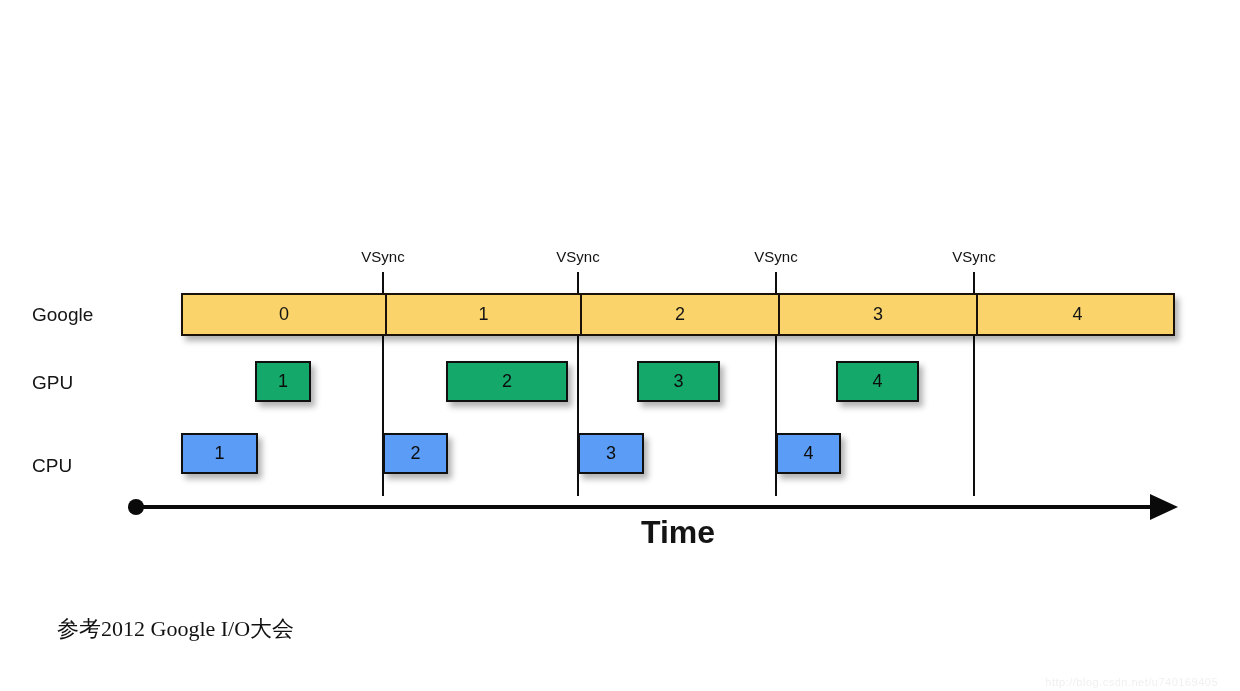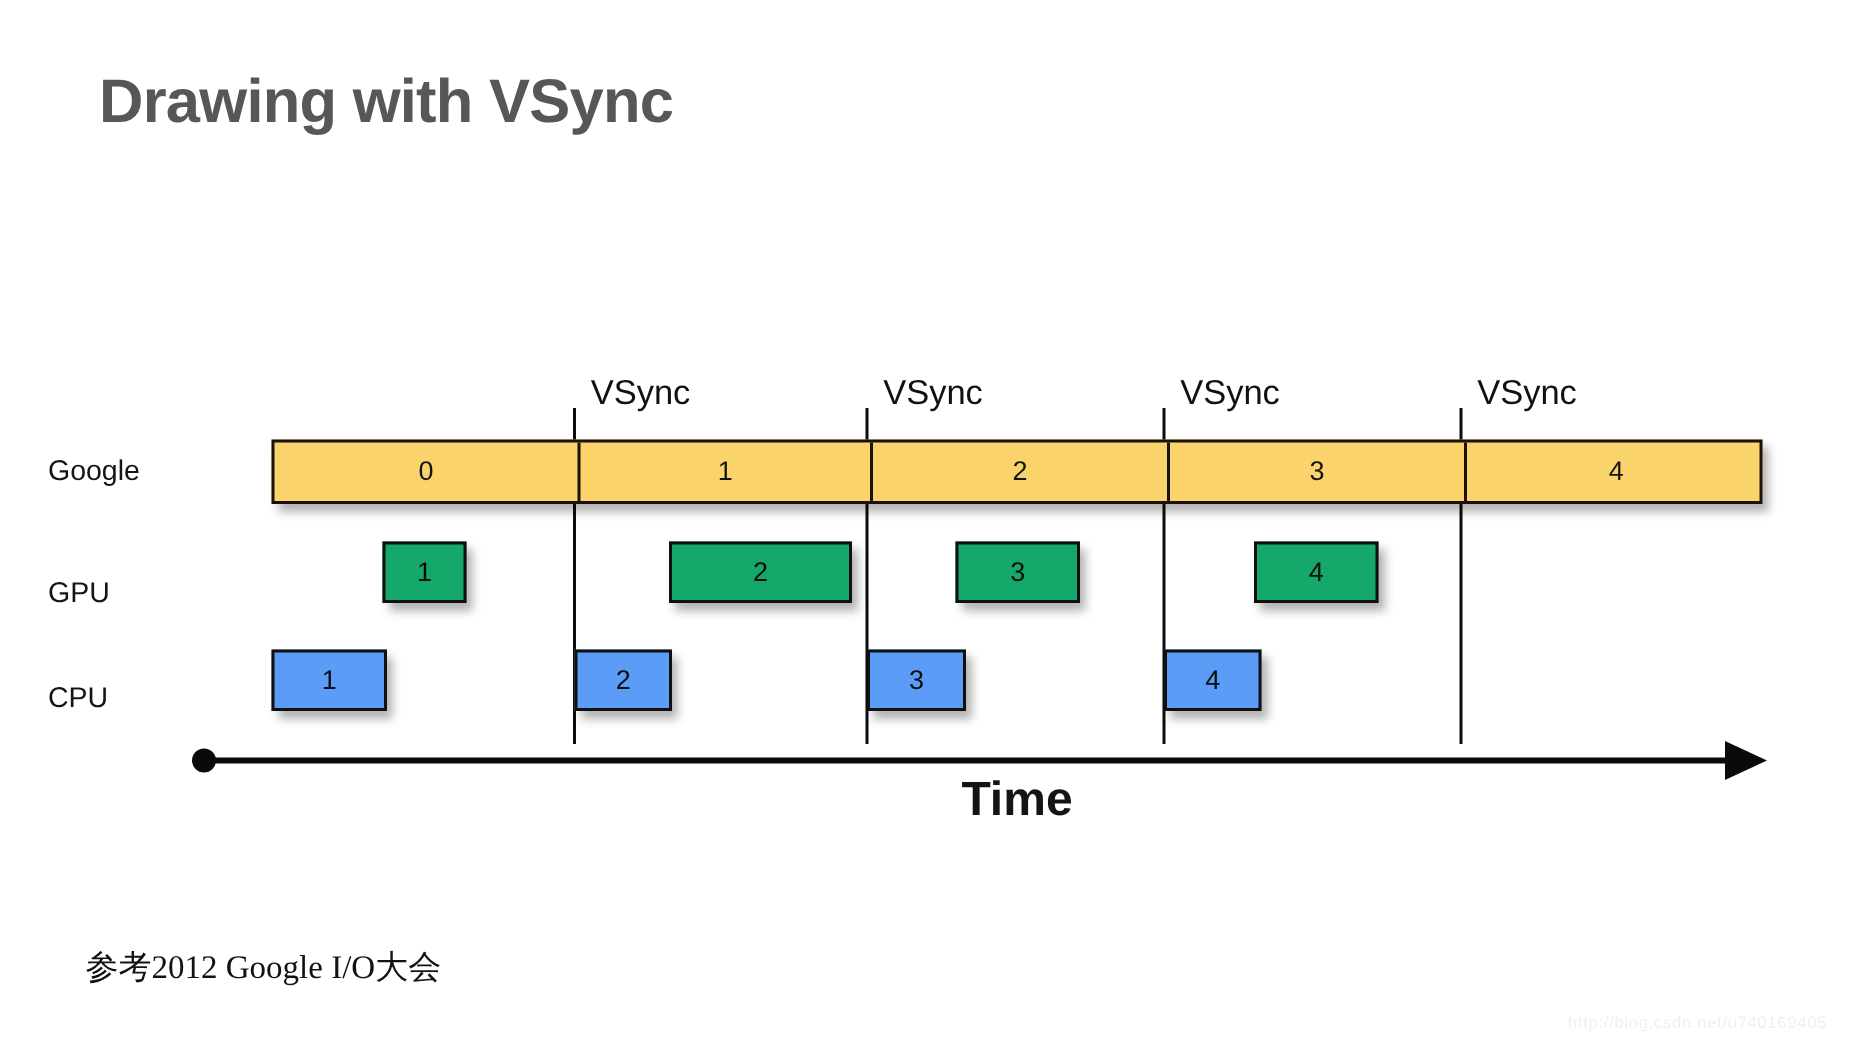"Drawing with VSync" div { html: <div>Drawing with VSync</div> -> none }
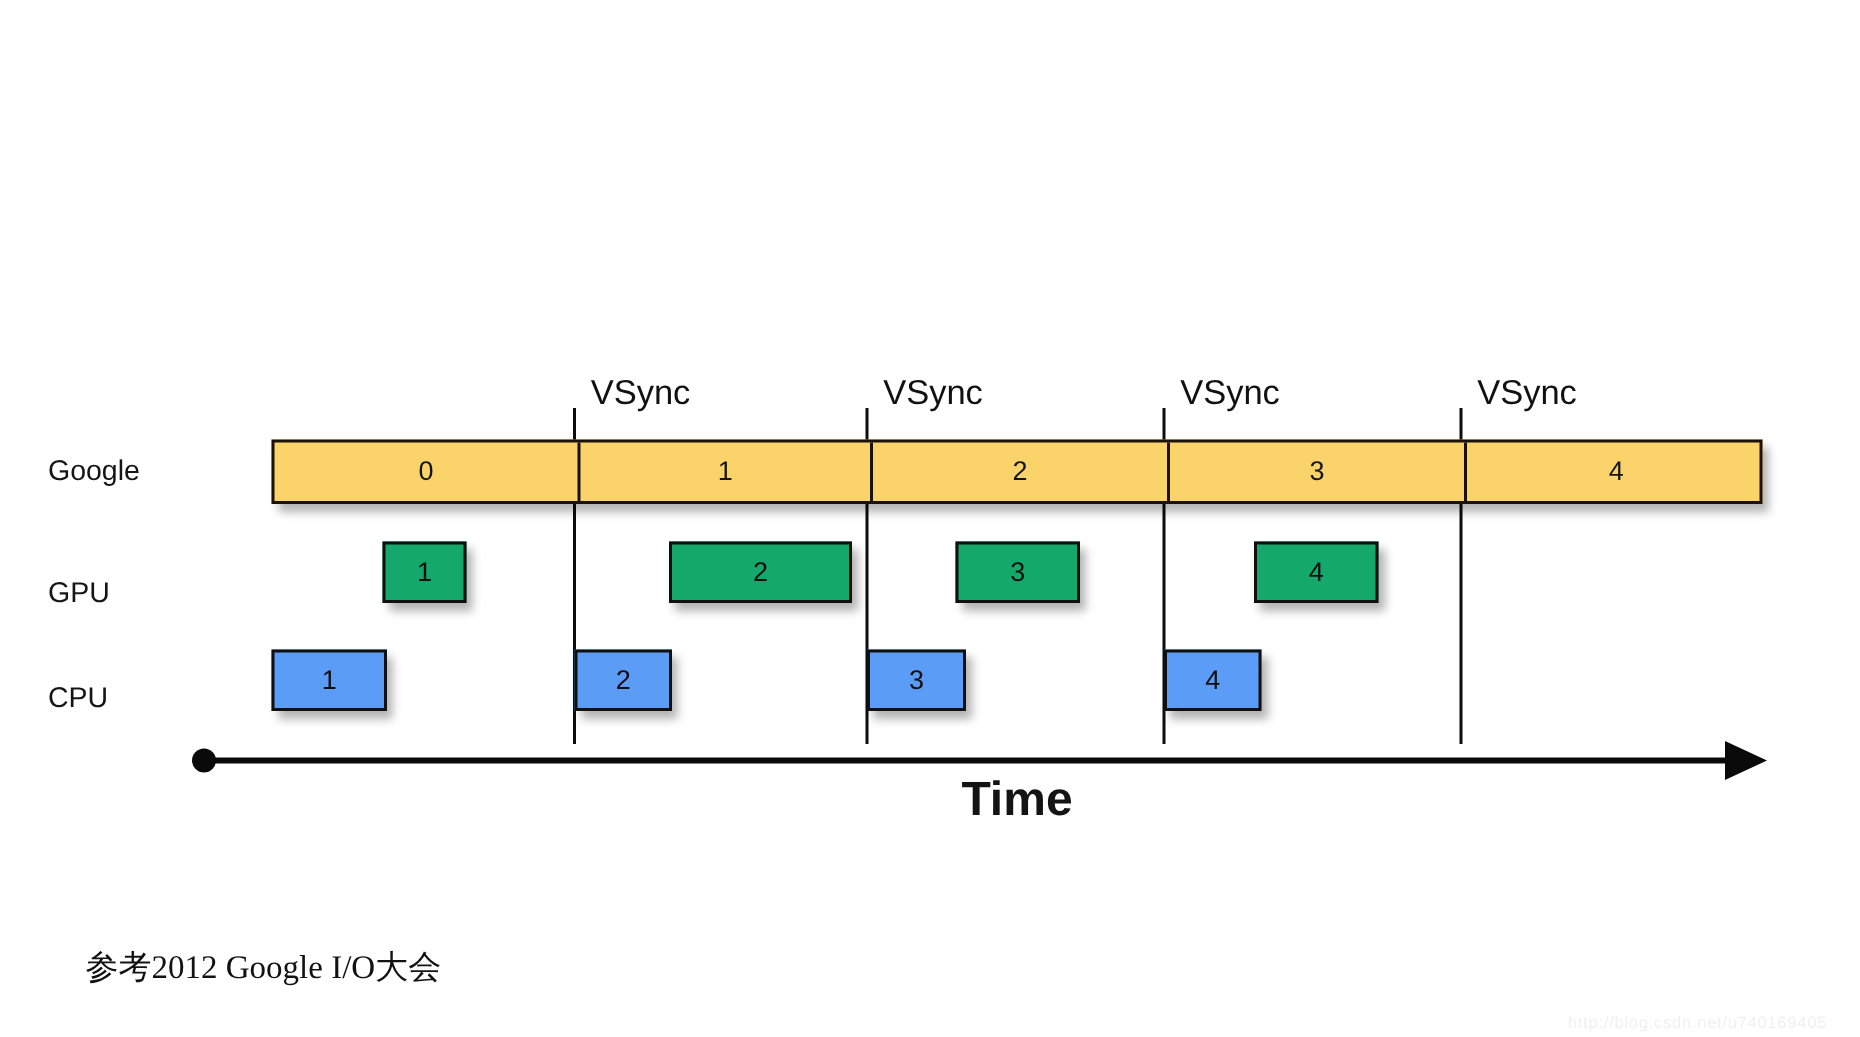"VSync" .vsync-label { font-size: 23px -> 15px; margin-left: 44px -> none }
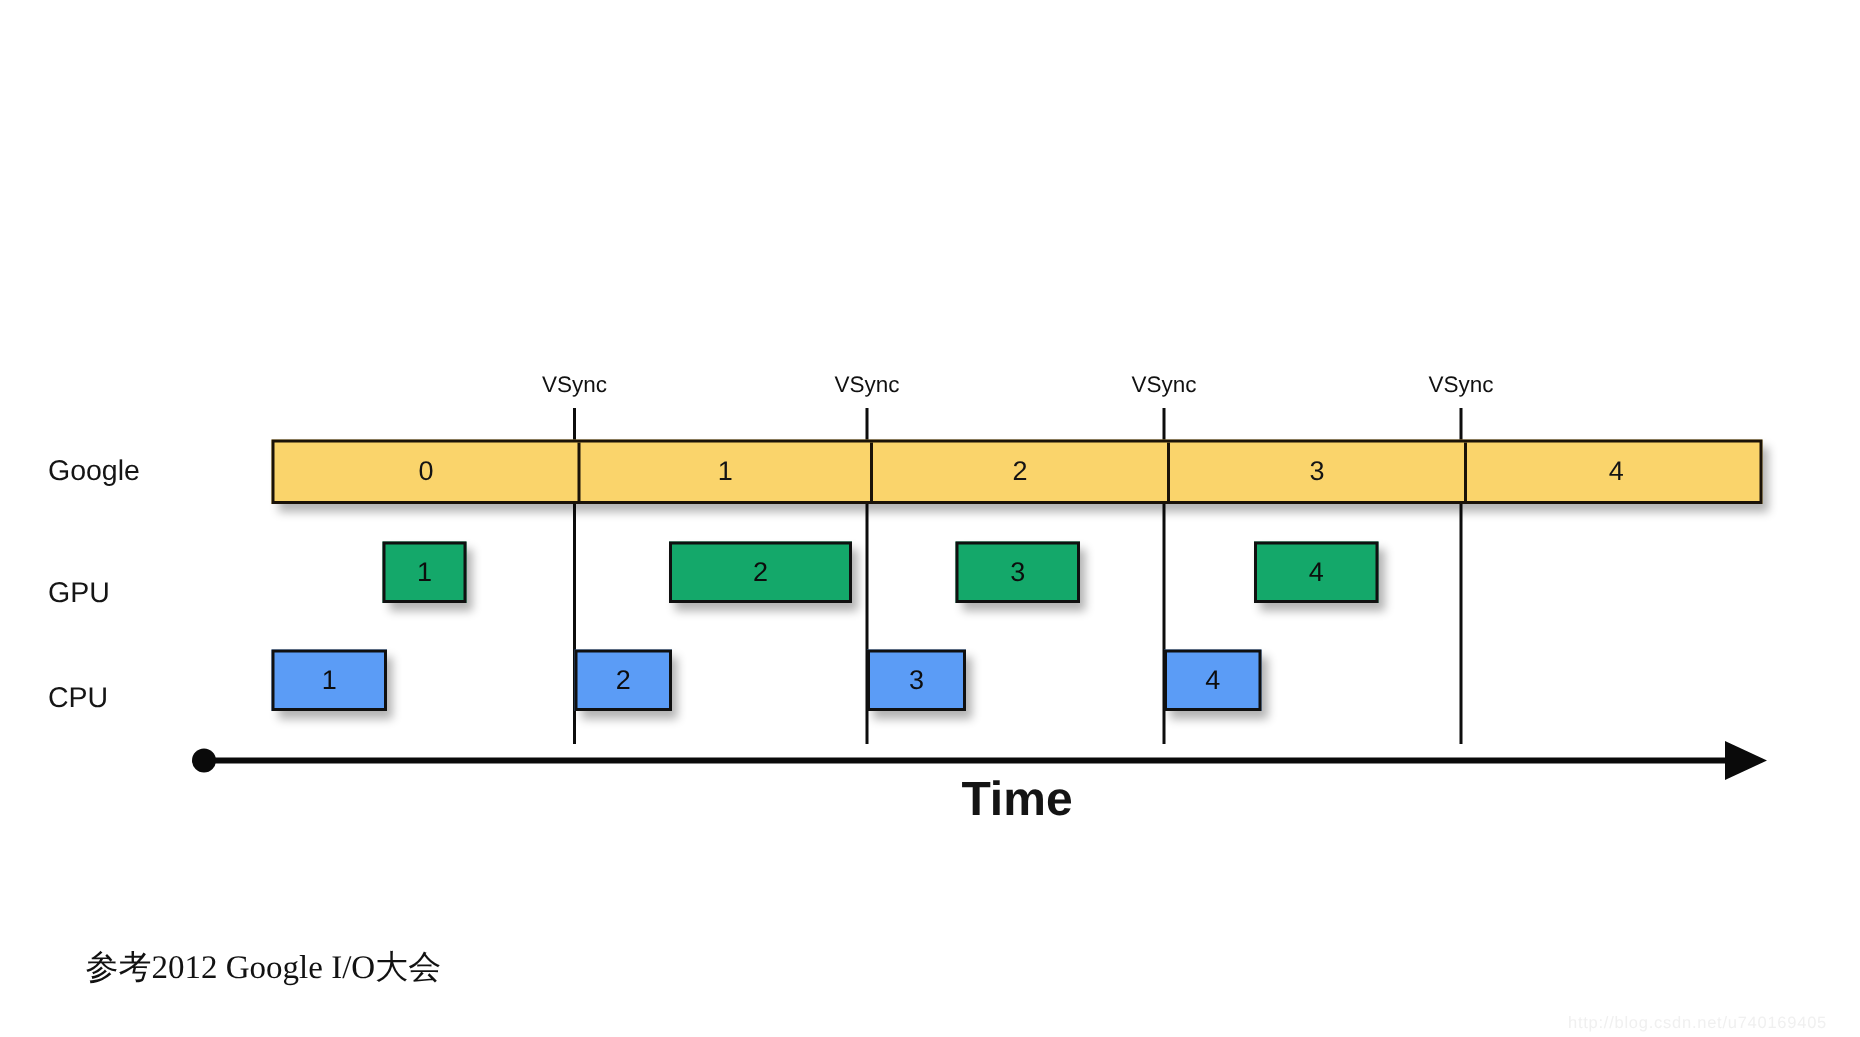"GPU" #label-gpu { top: 385px -> 372px }
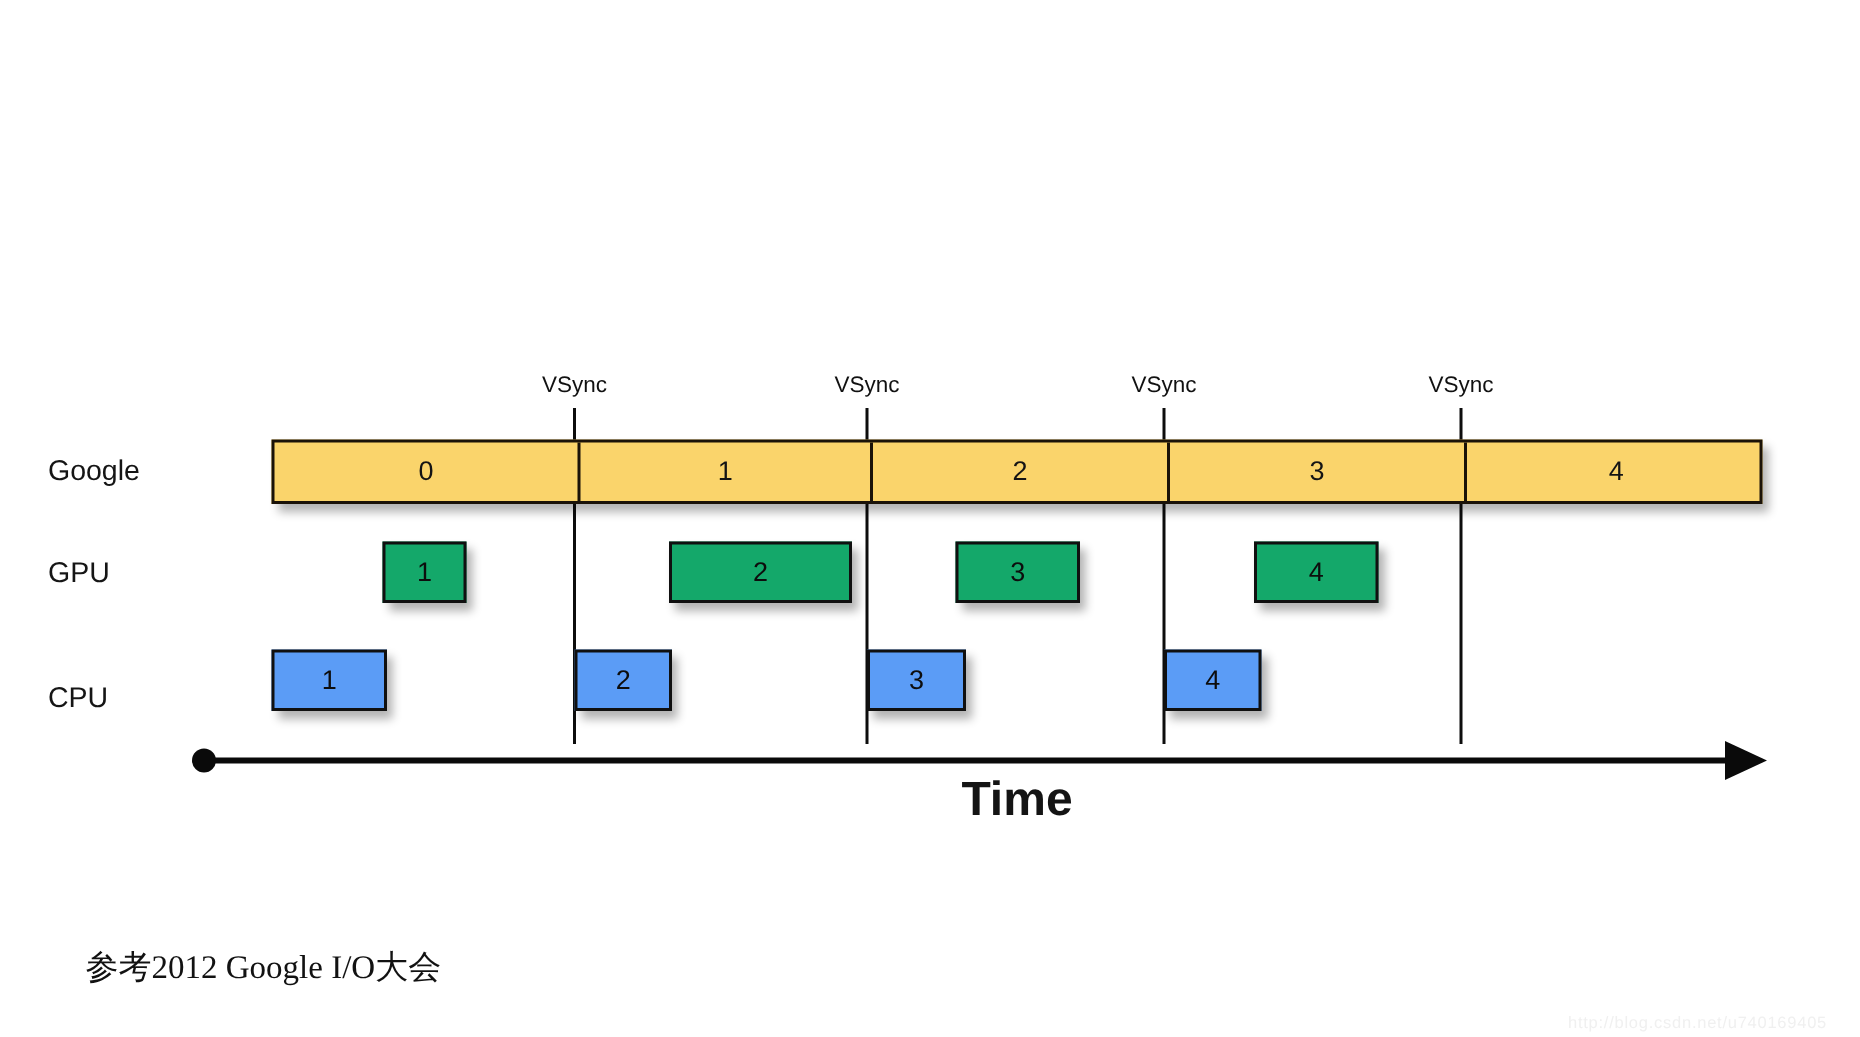"参考2012 Google I/O大会" #source-caption { margin-top: 16px -> none }
